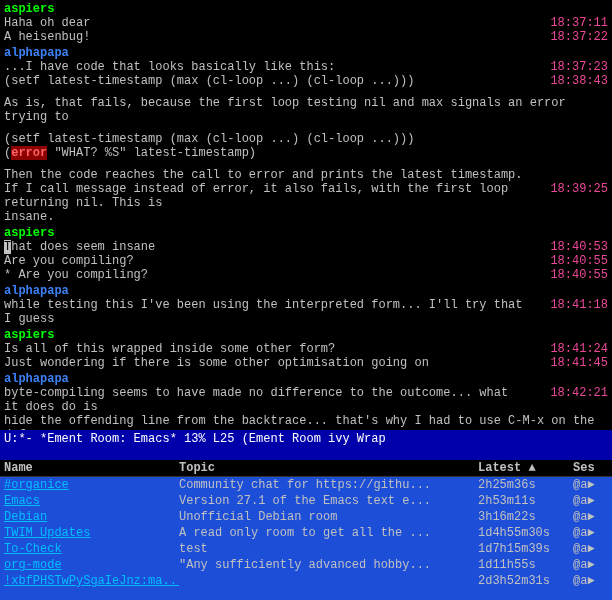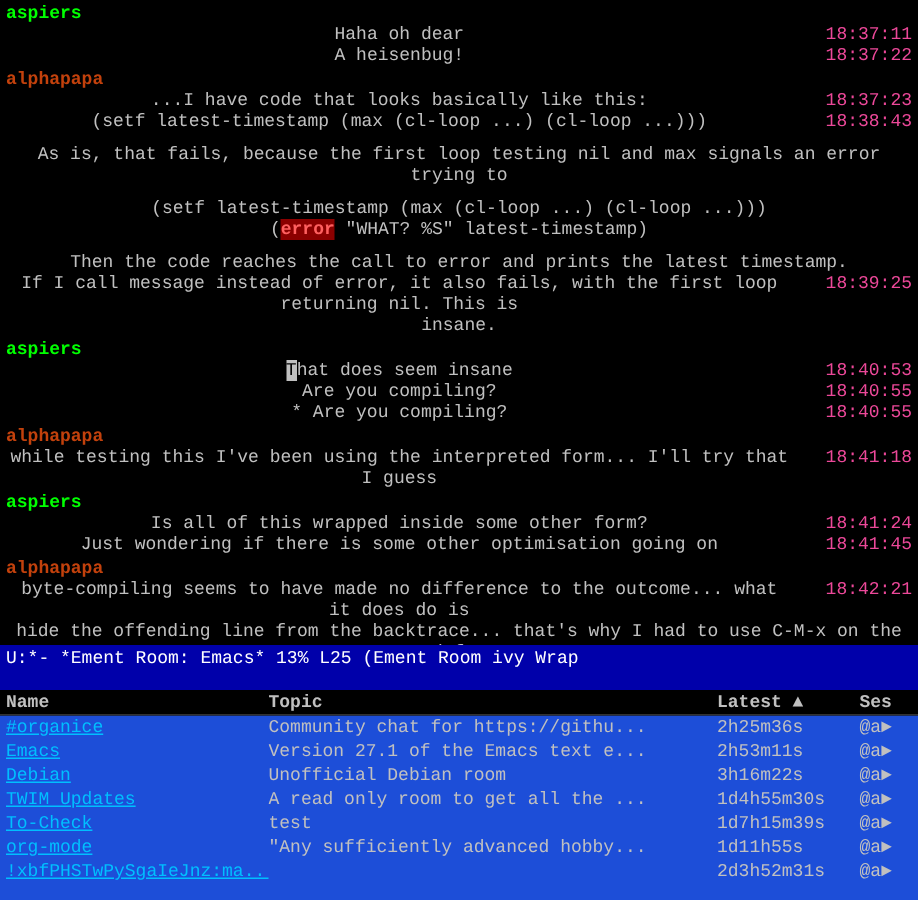"Haha oh dear" .msg-line { text-align: center -> none }
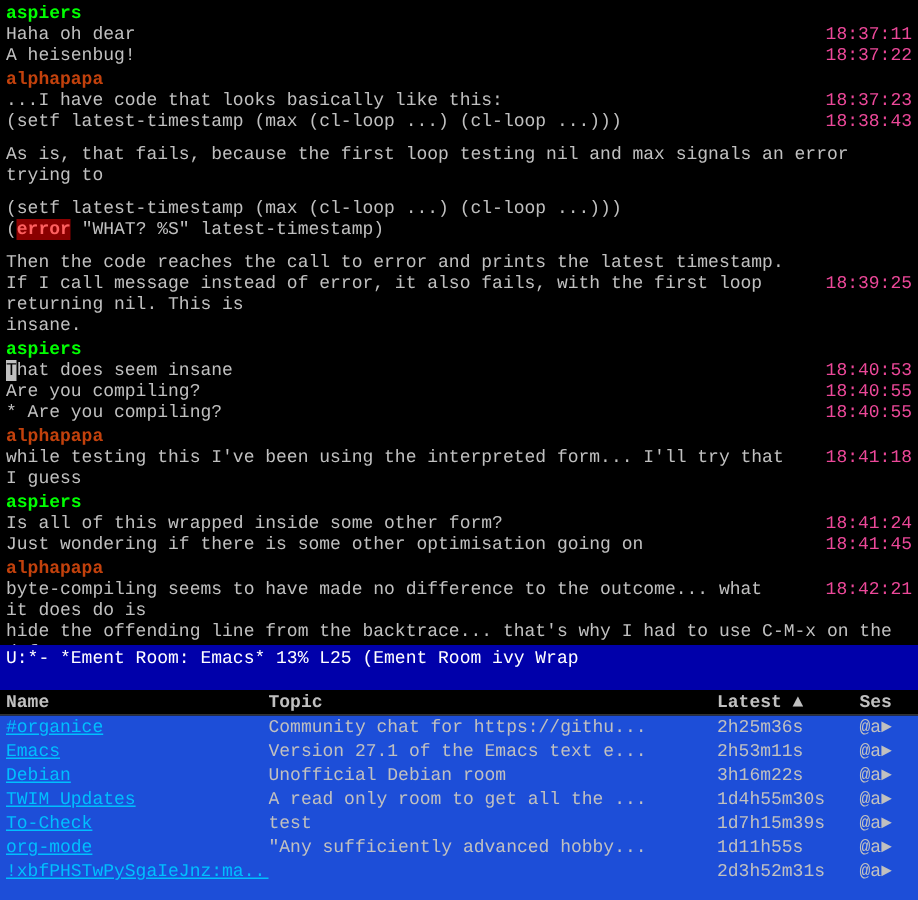"alphapapa" .author-alphapapa { color: #c2410c -> #3b82f6 }
